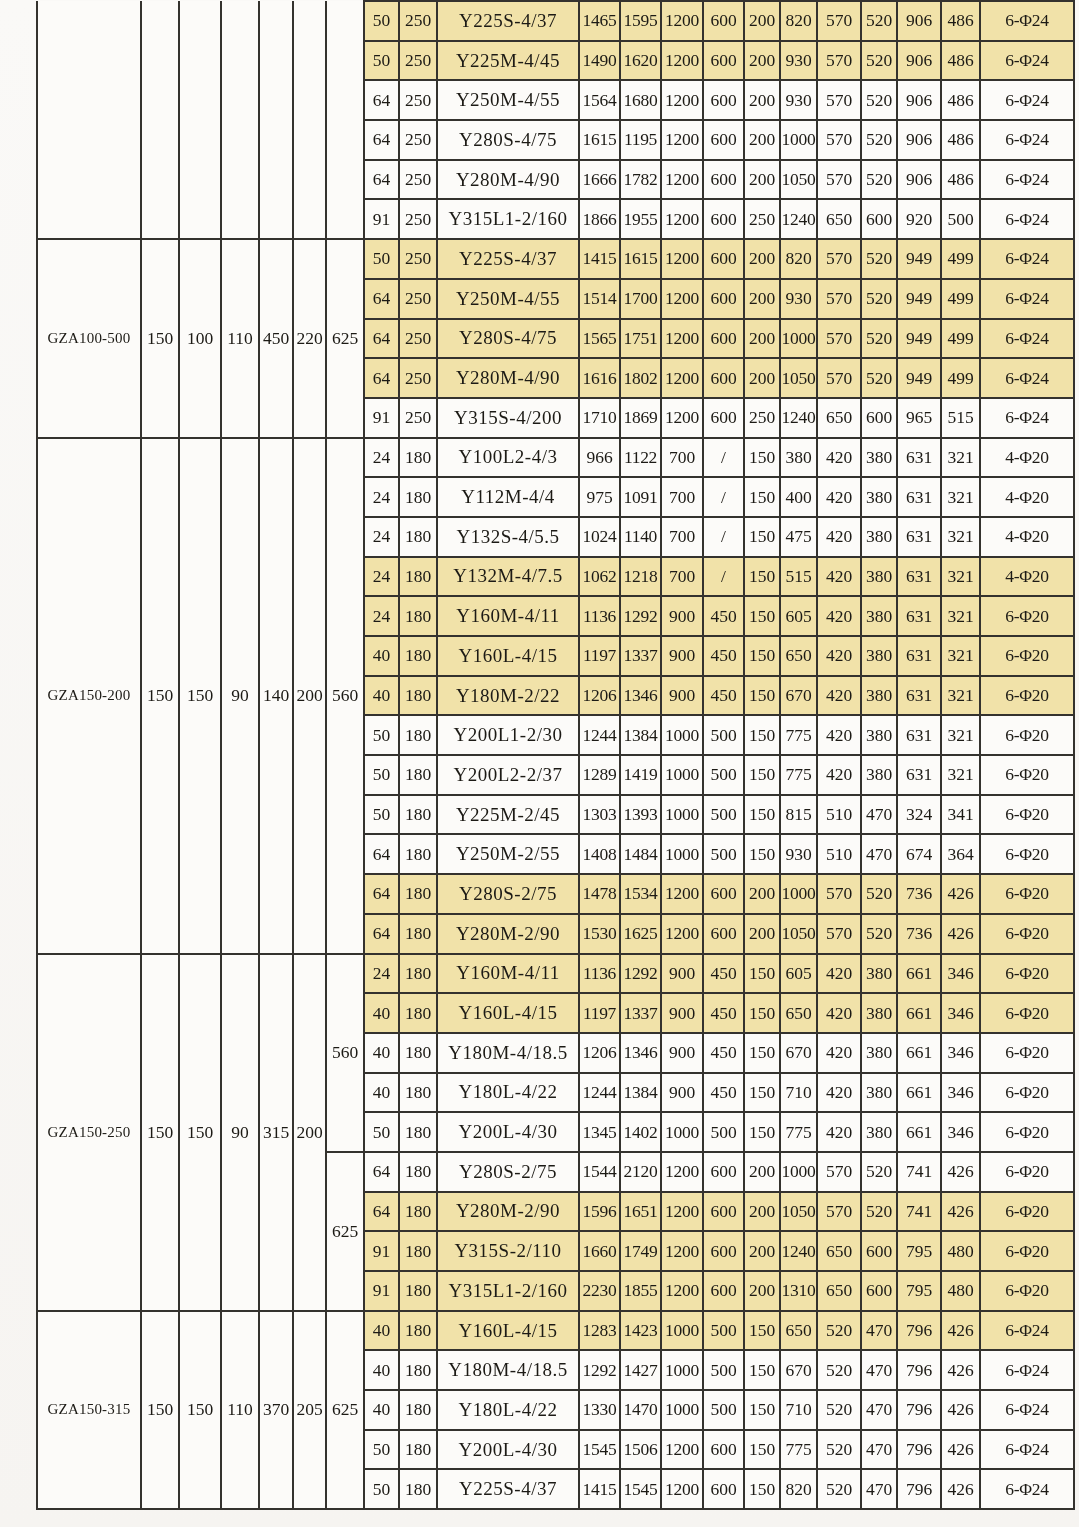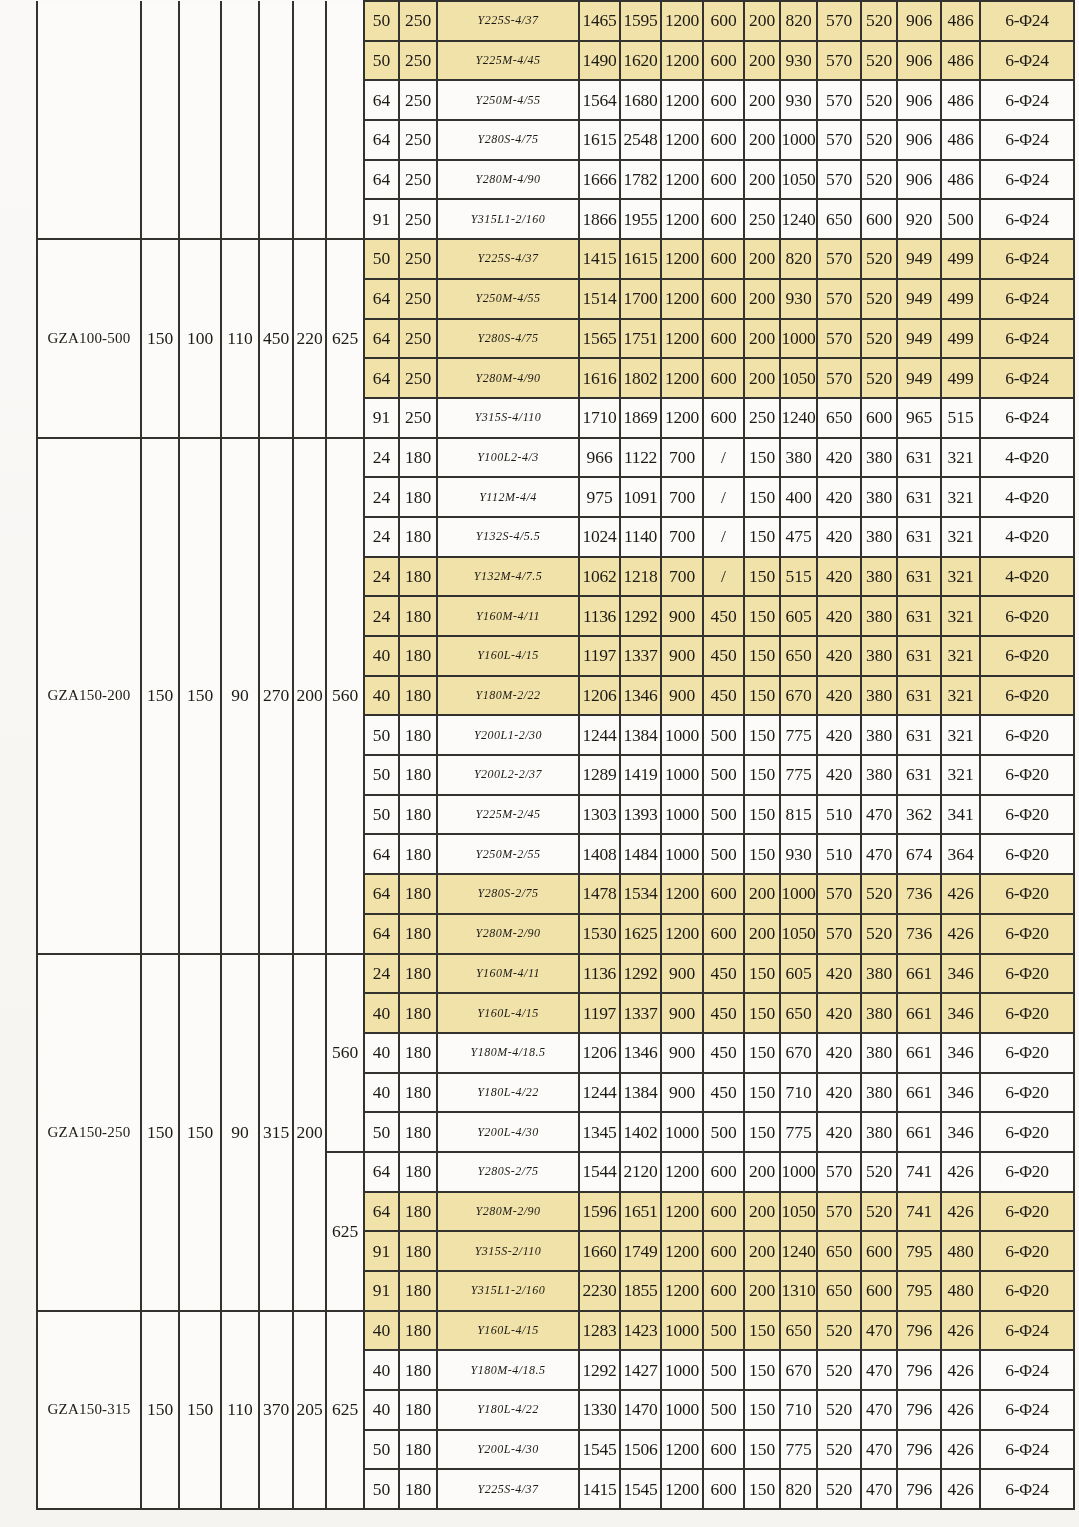"Y225S-4/37" table.spec td.motor { font-size: 12px -> 19px; font-style: italic -> none }
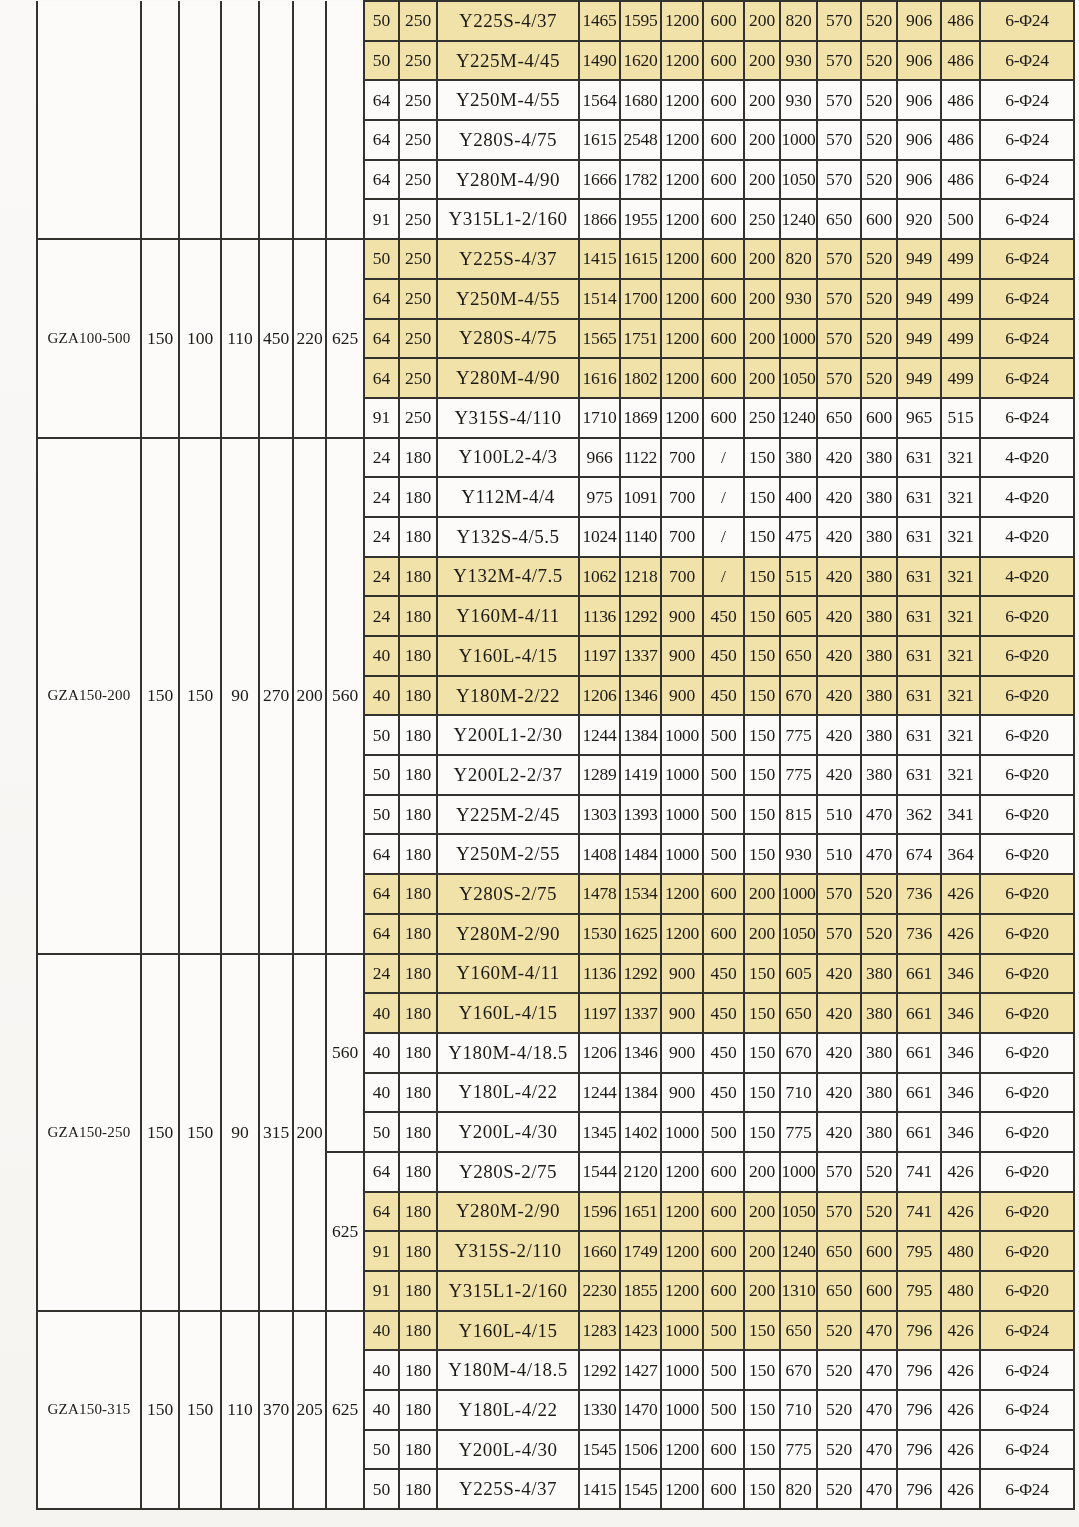"2548" td.num4 { text: 2548 -> 1195 }
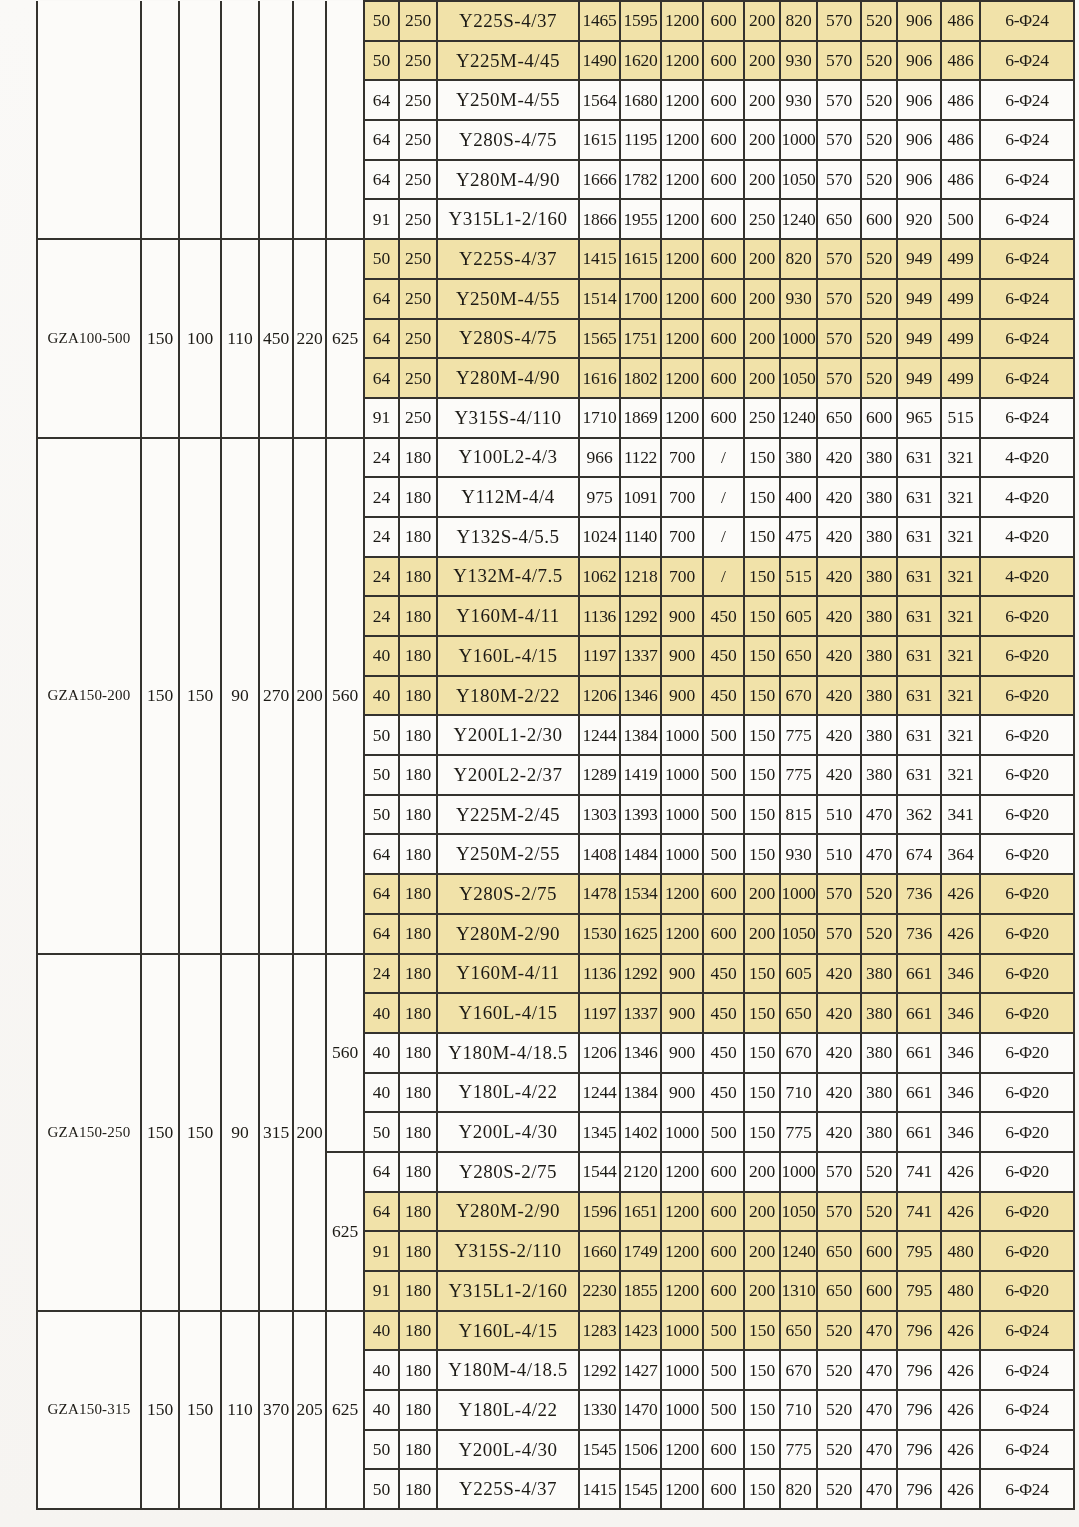"Y315S-4/110" td.motor { text: Y315S-4/110 -> Y315S-4/200 }
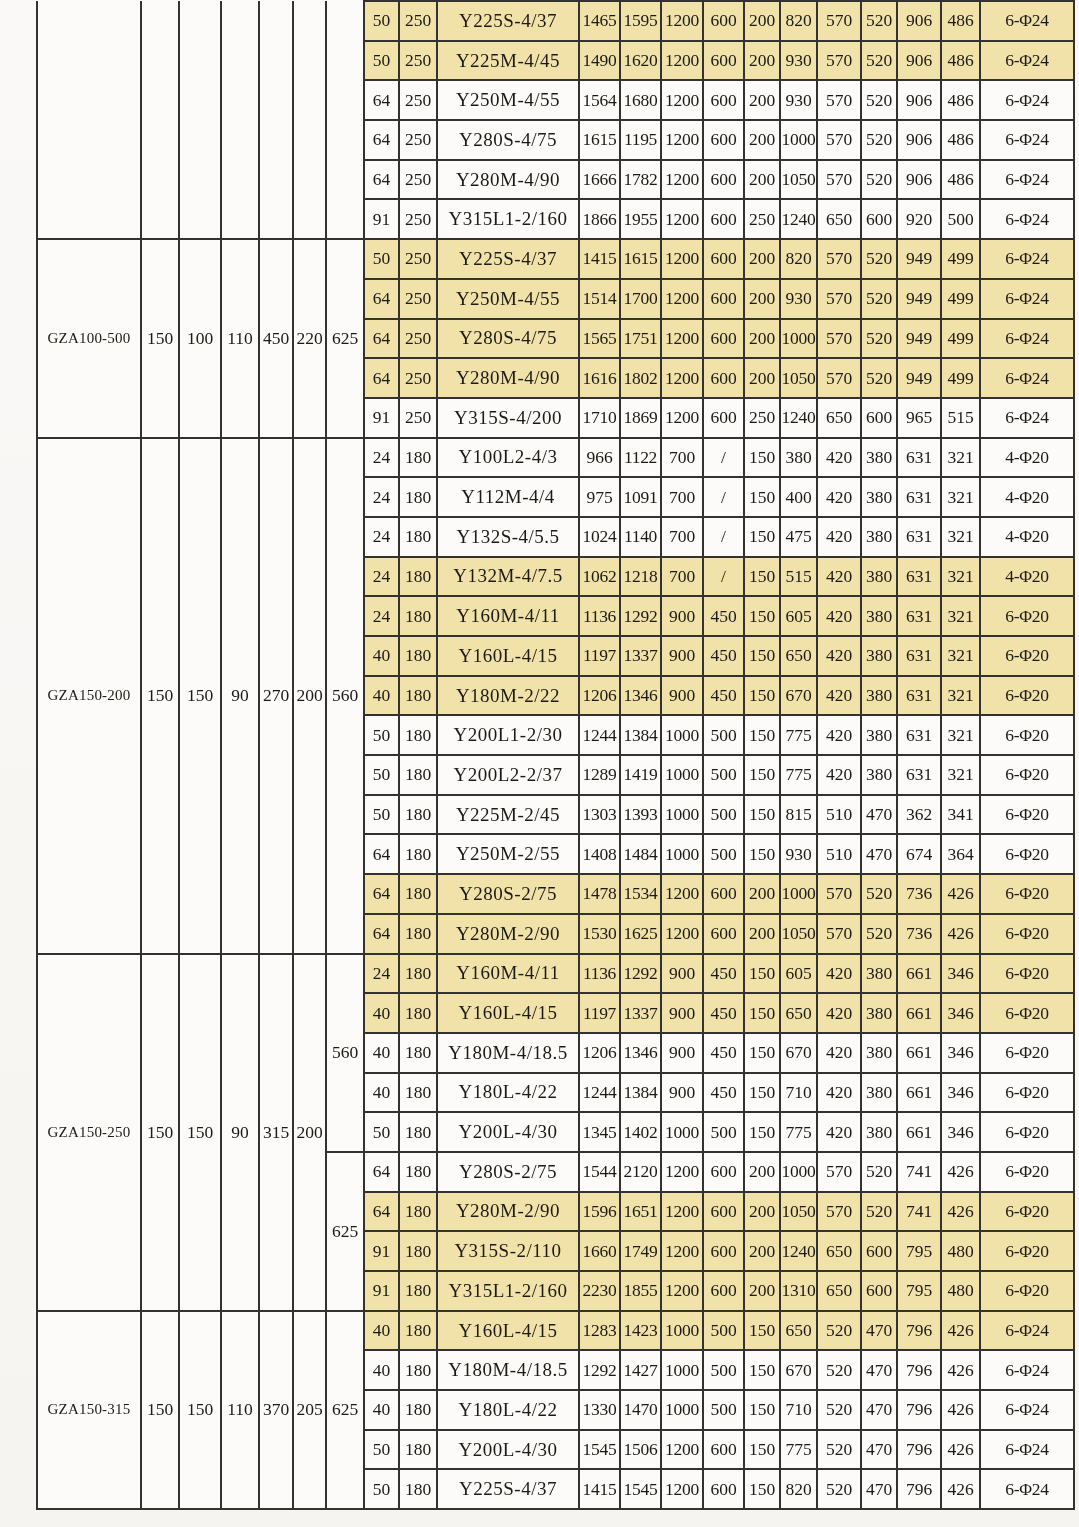"270" td { text: 270 -> 140 }
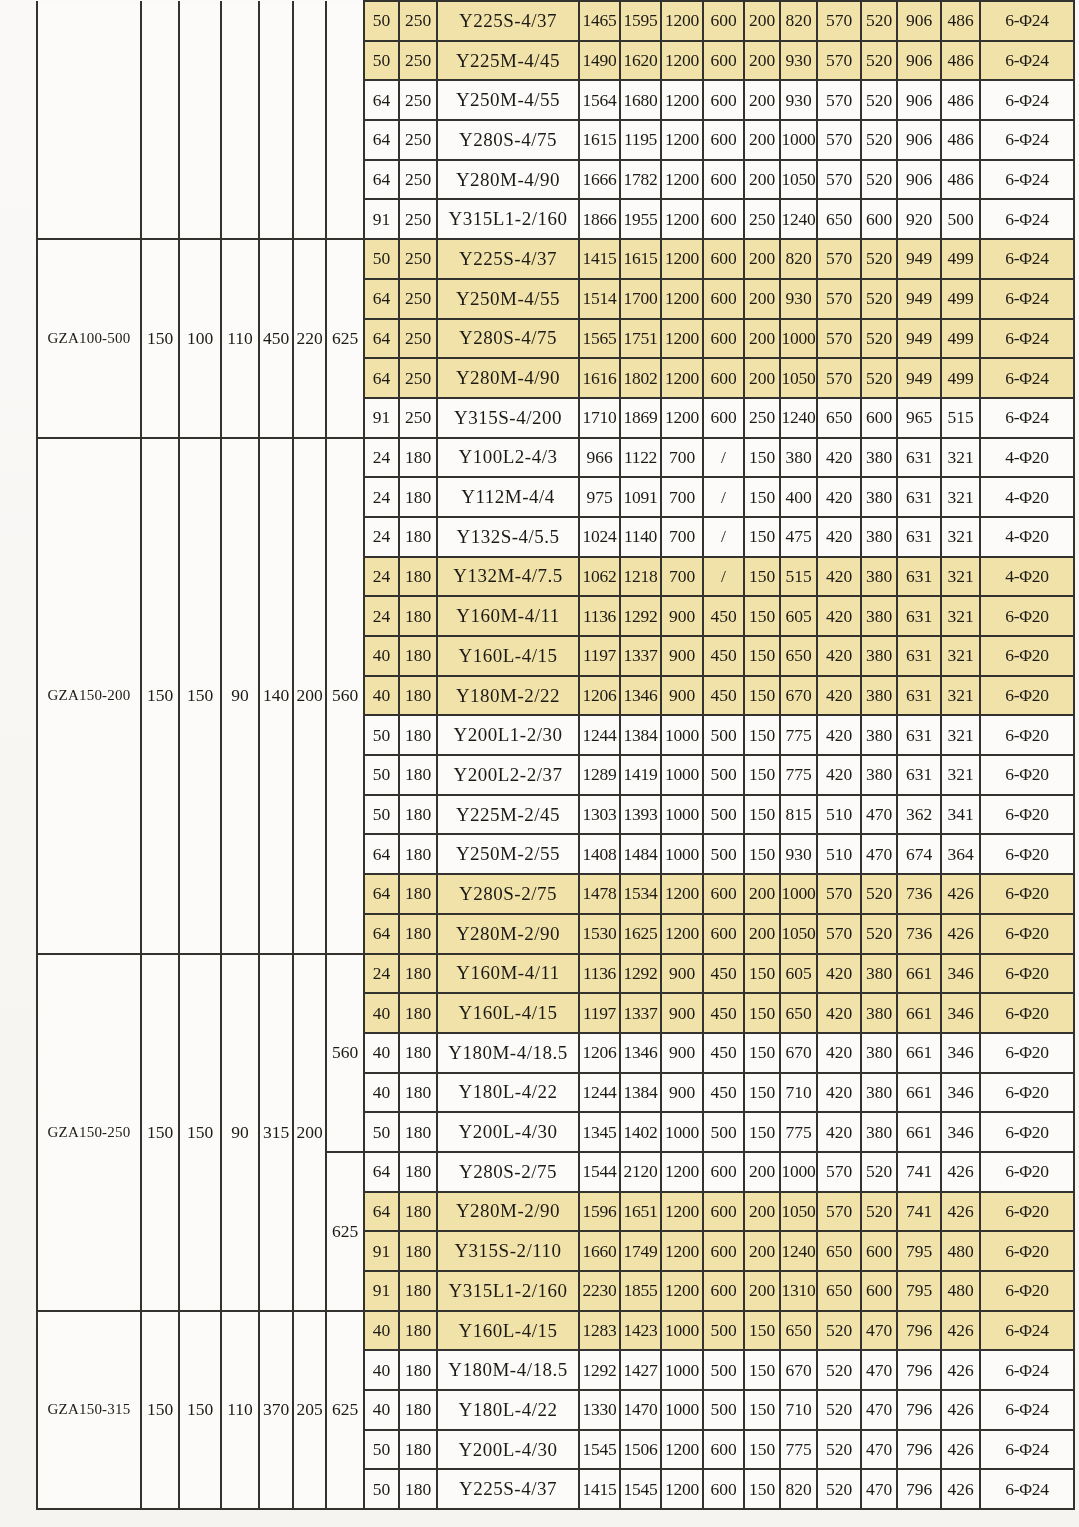"362" td { text: 362 -> 324 }
